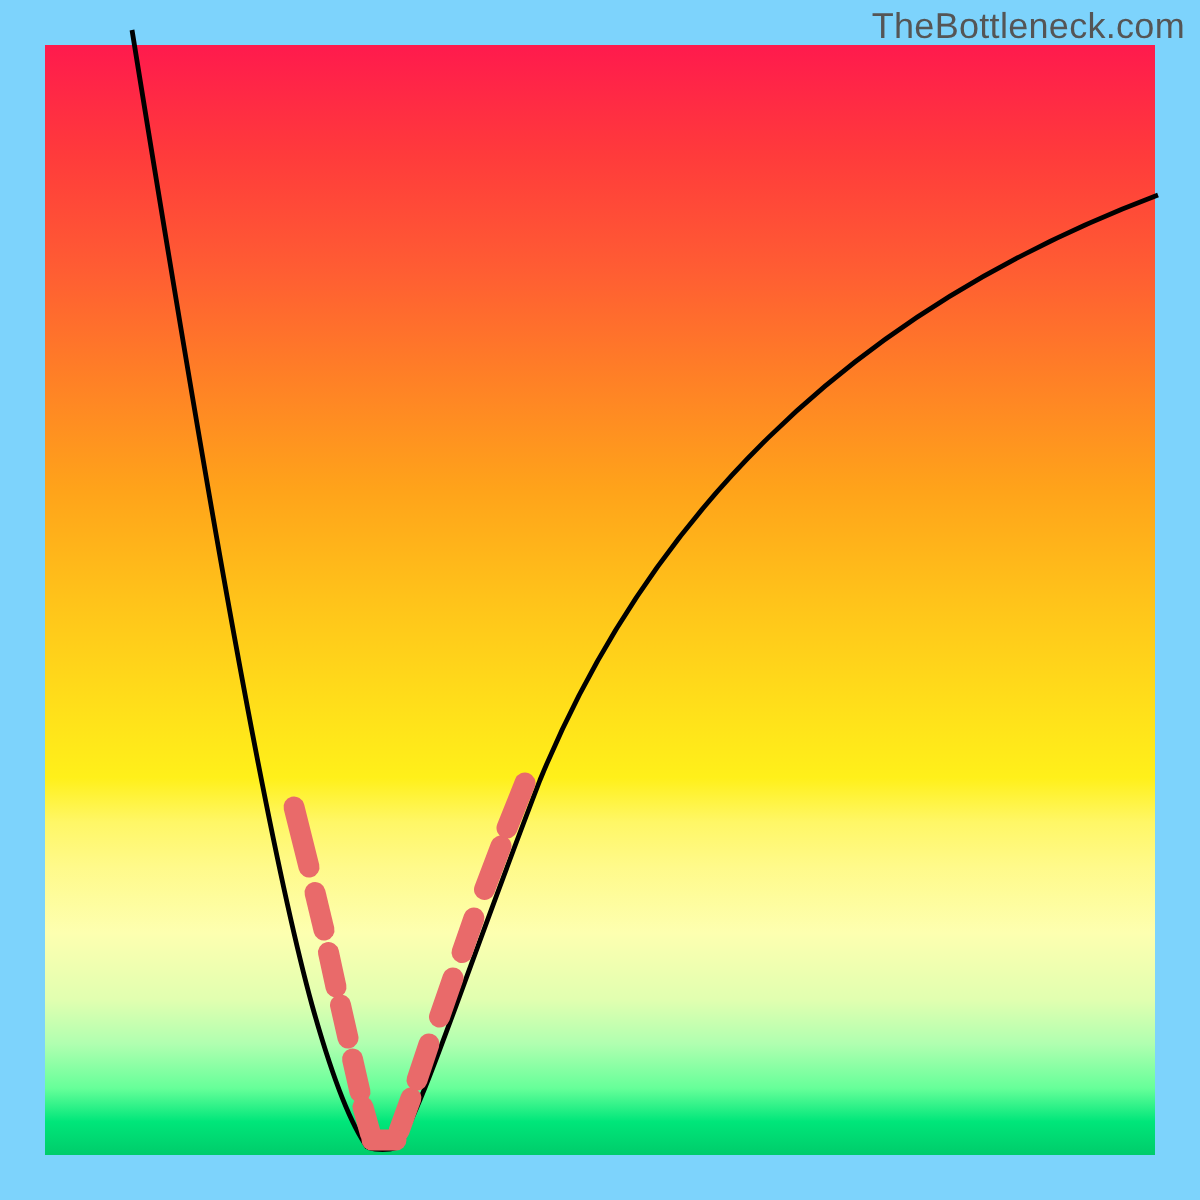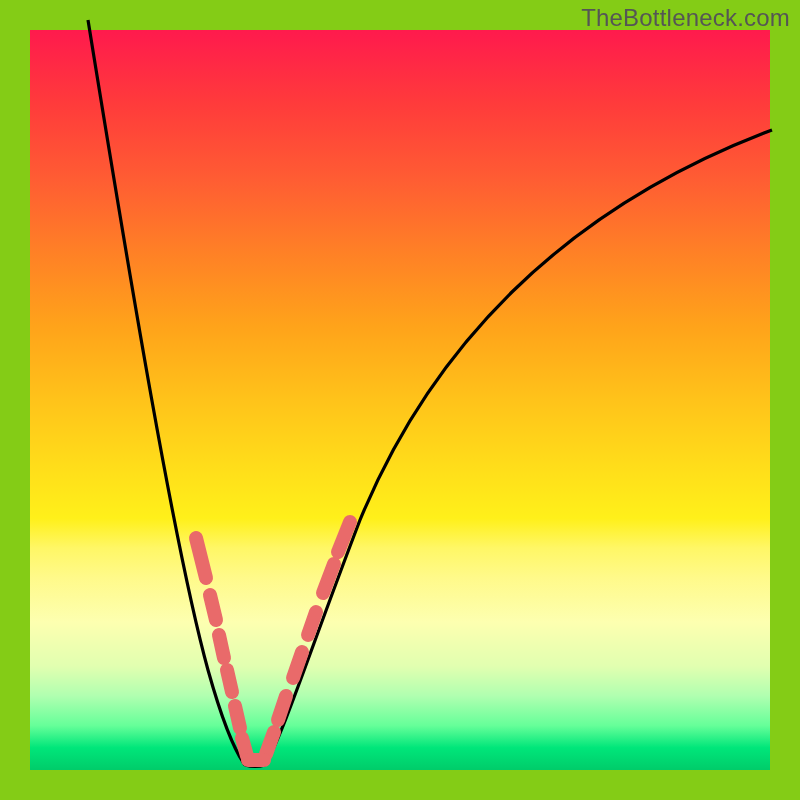"TheBottleneck.com" .frame { background: #84cc16 -> #7dd3fc }
